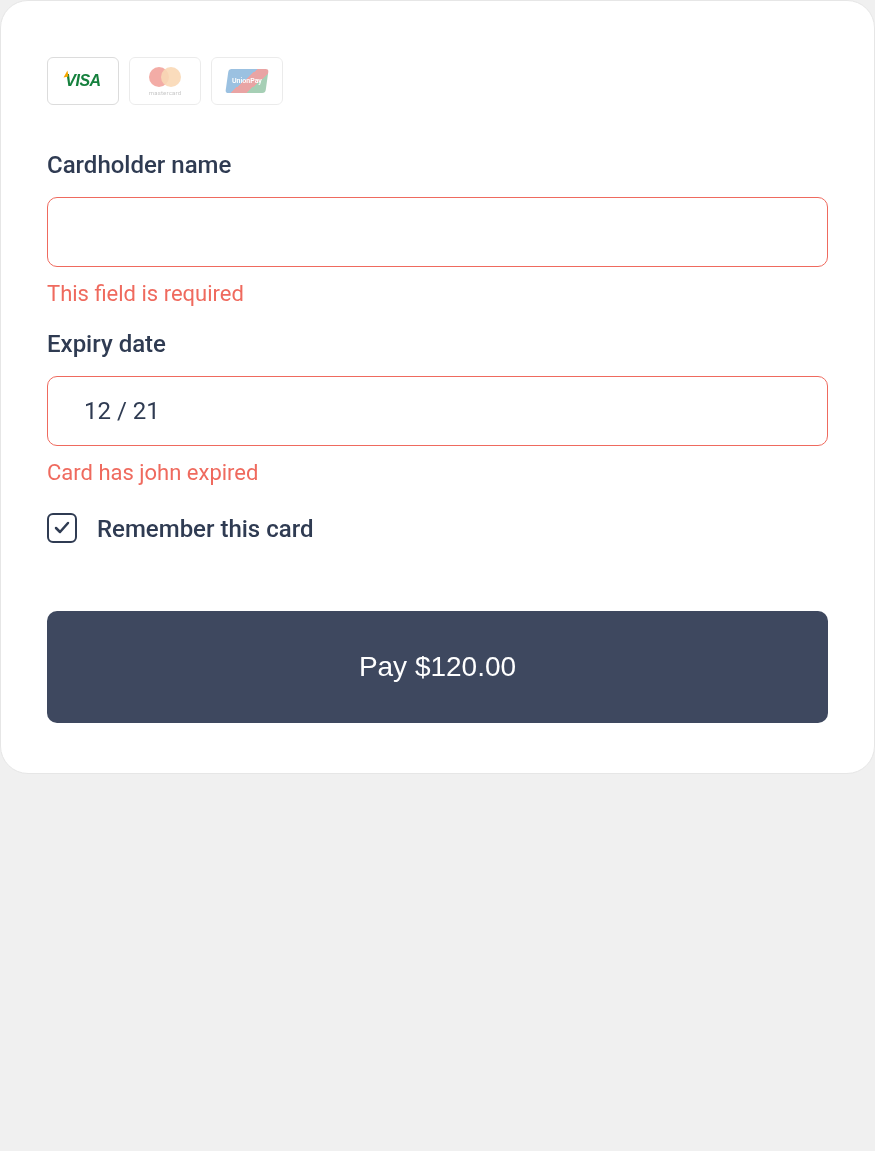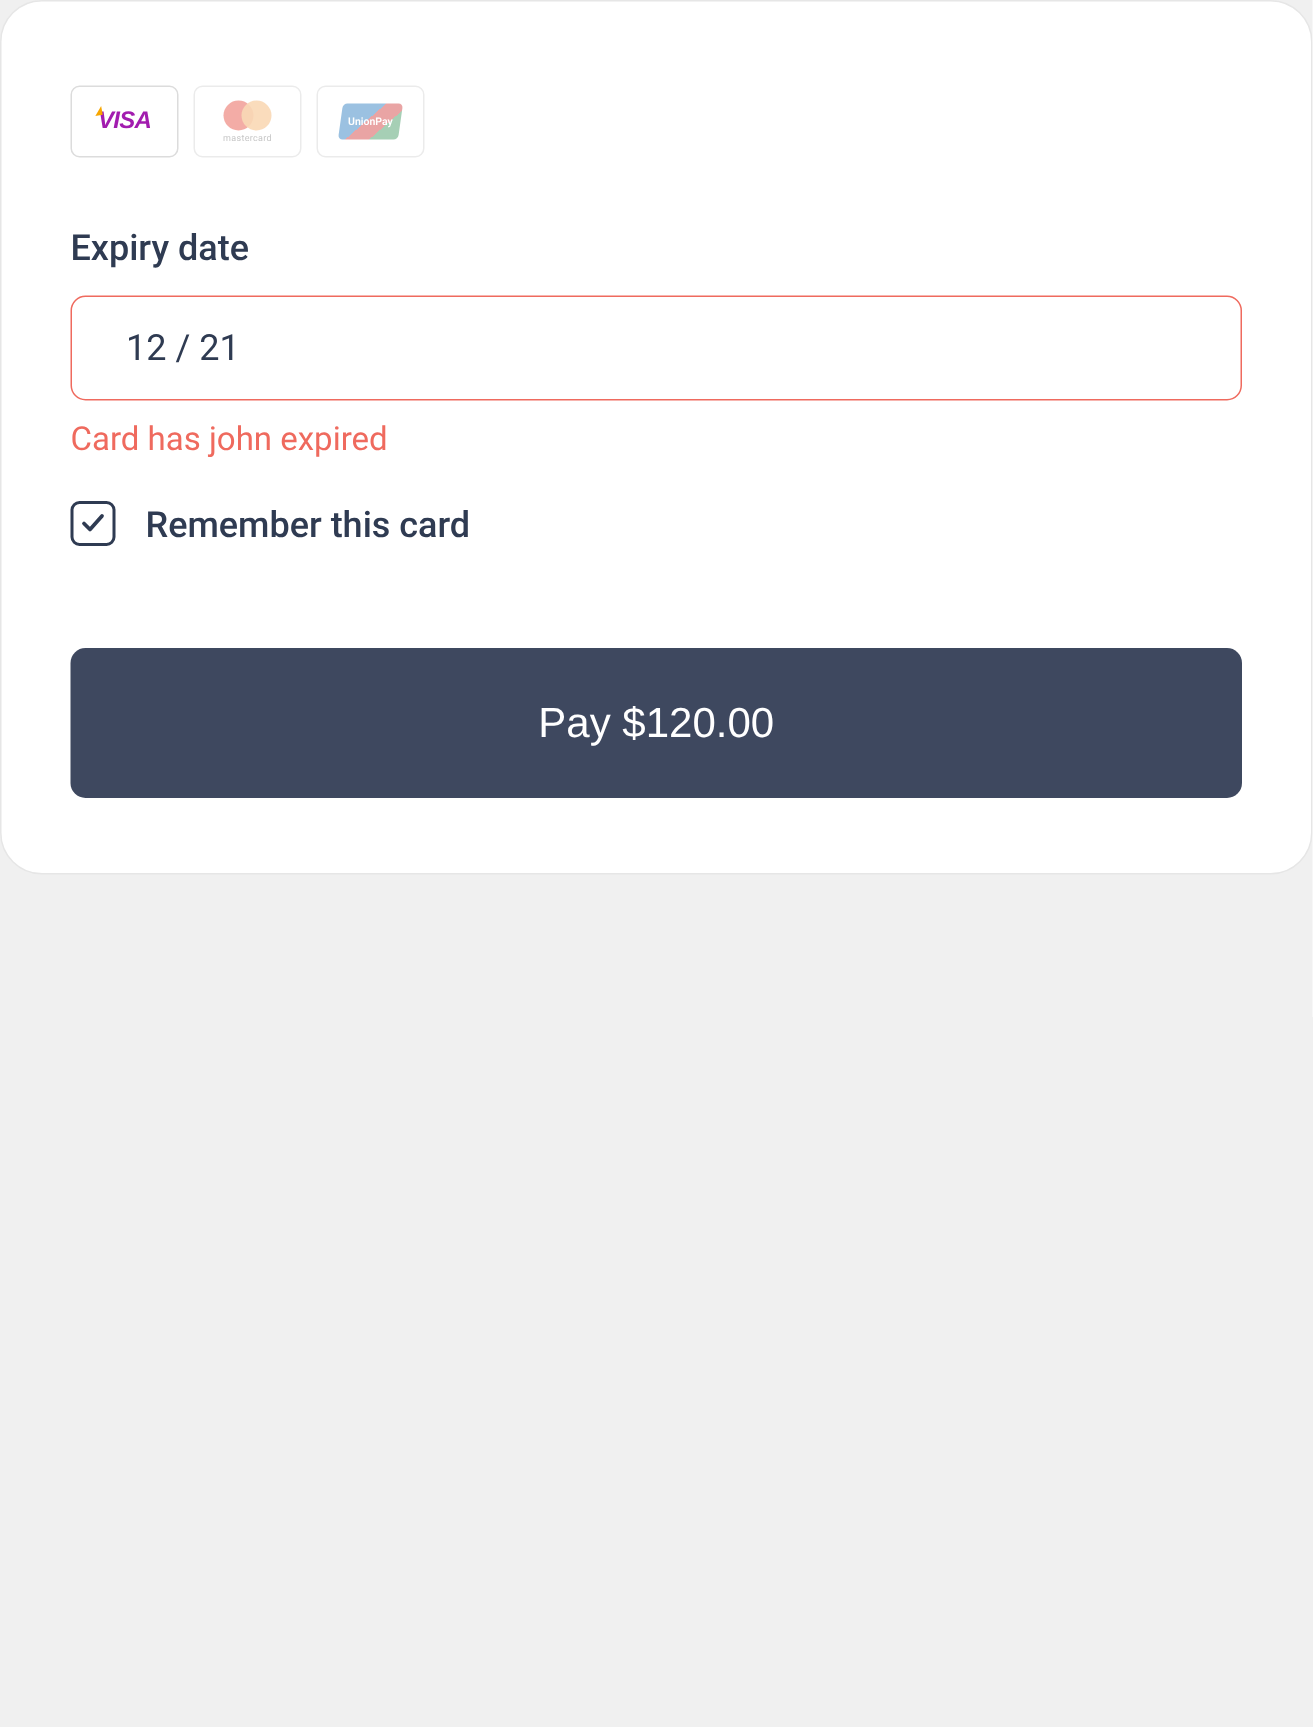"VISA" .visa-text { color: #a21caf -> #15803d }
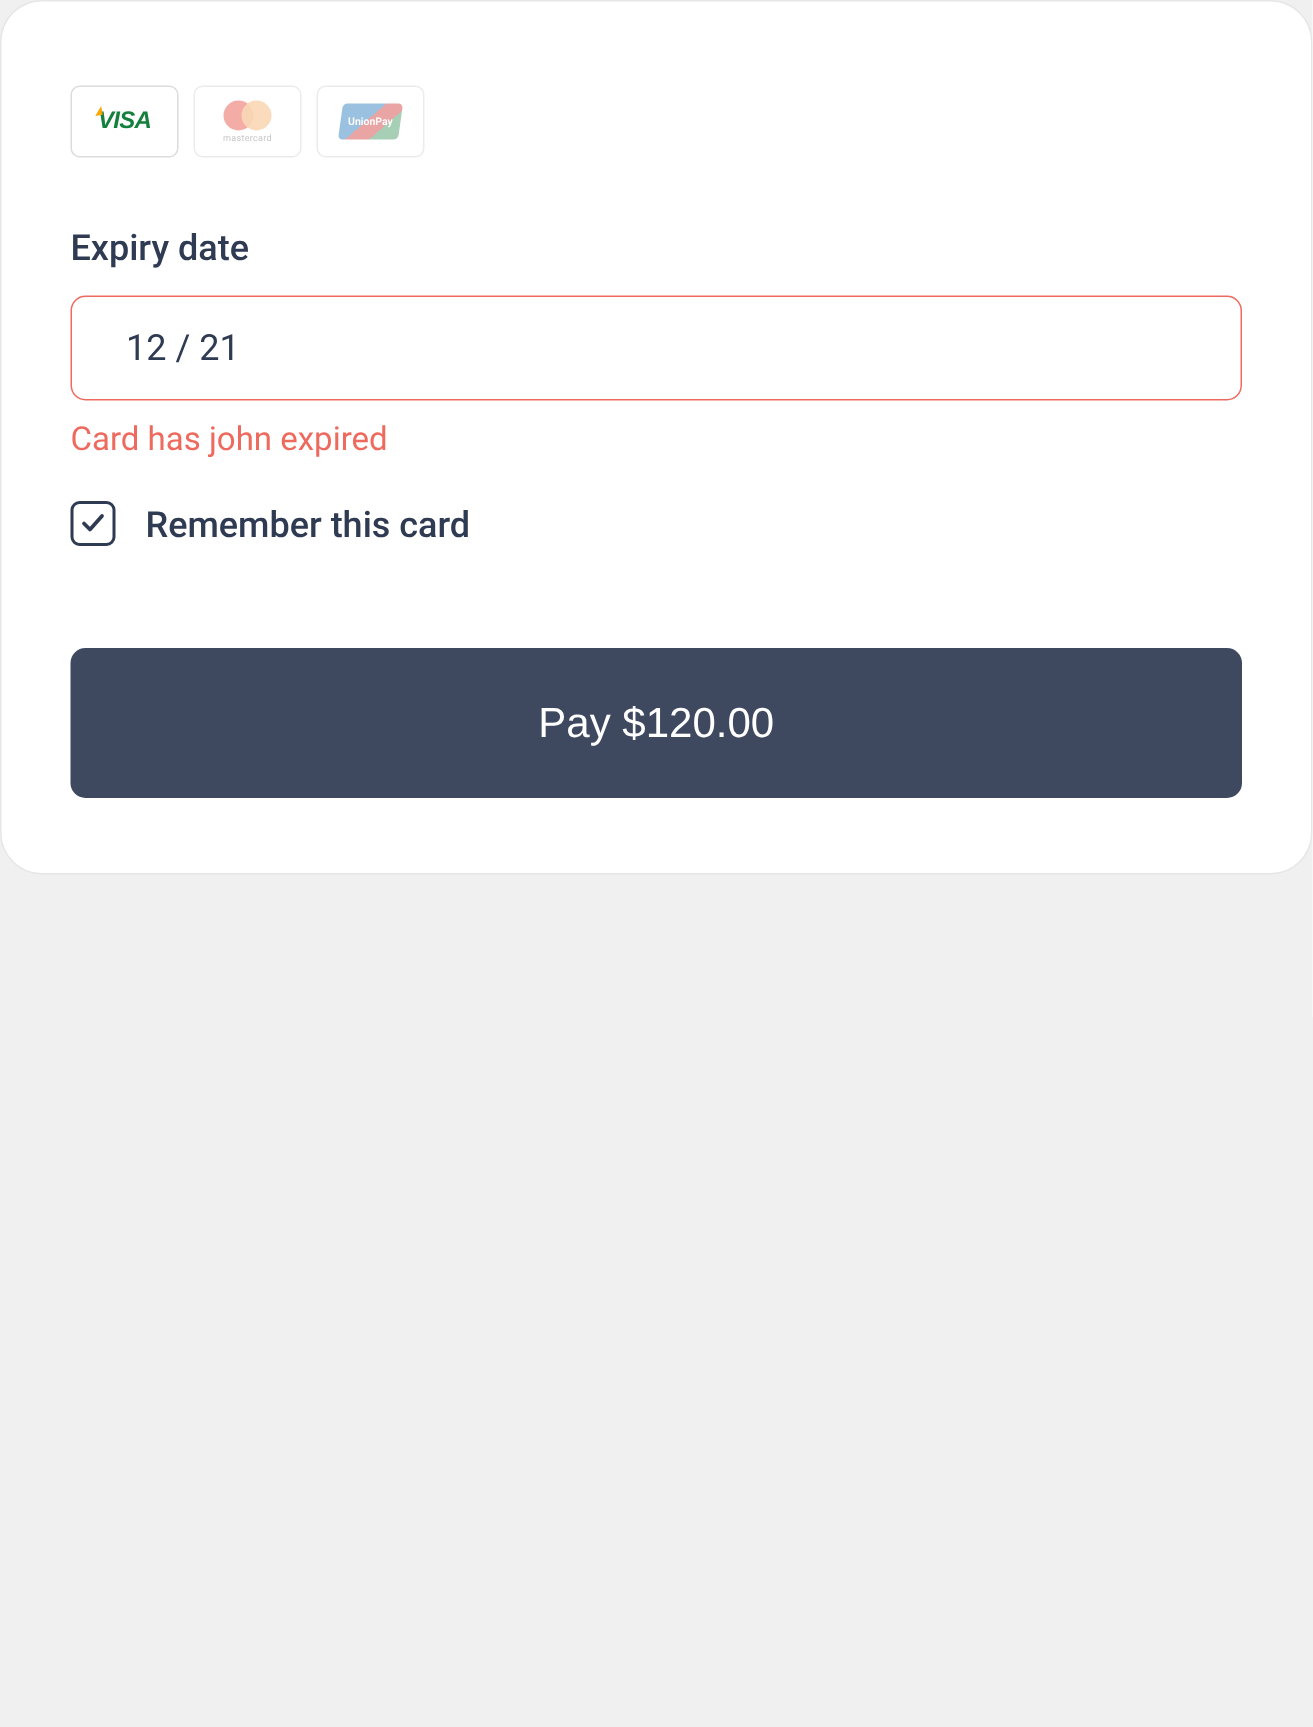"Cardholder name" div.field { html: none -> <div> <div>Cardholder name</div> <input> <div>This field is required</div> </div> }
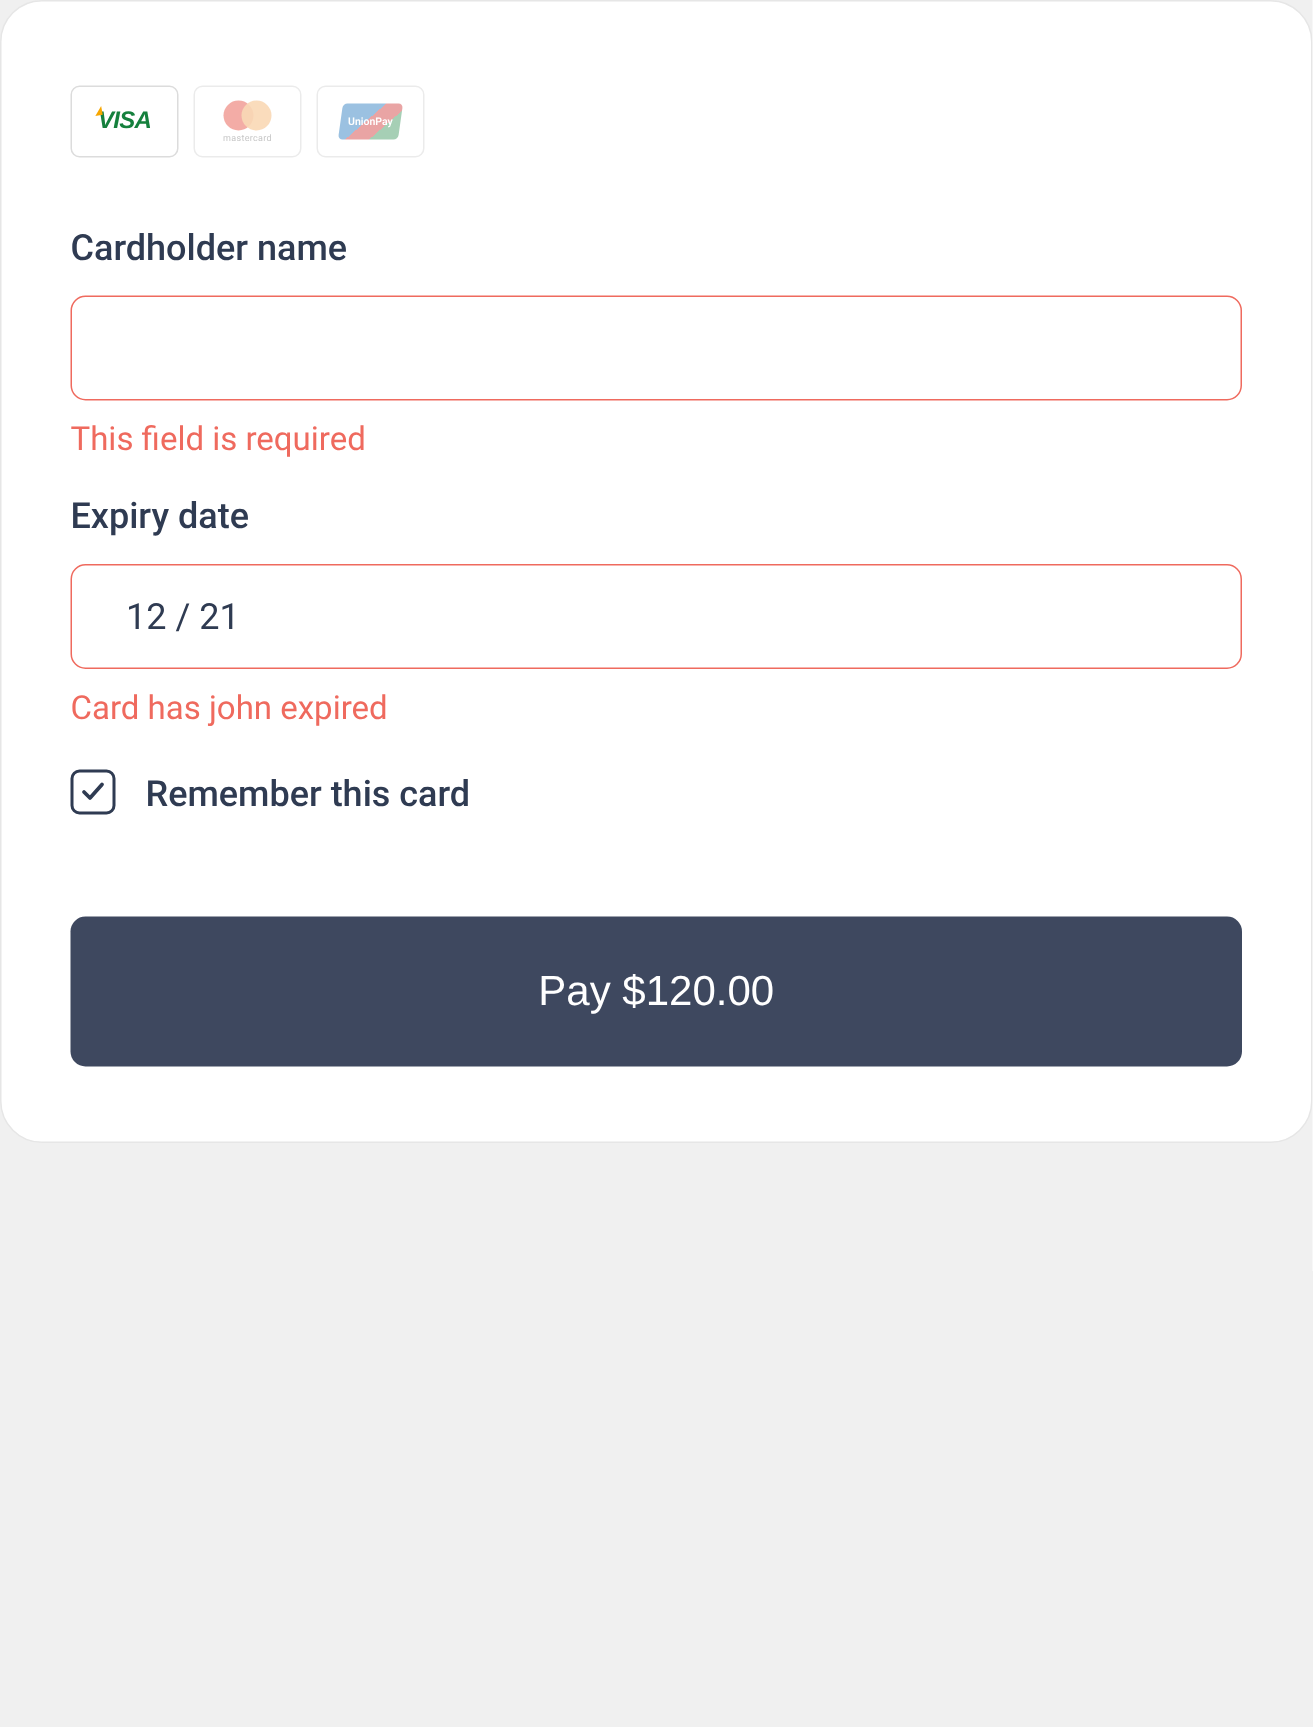"Pay $120.00" .pay-button { height: 100px -> 112px }
